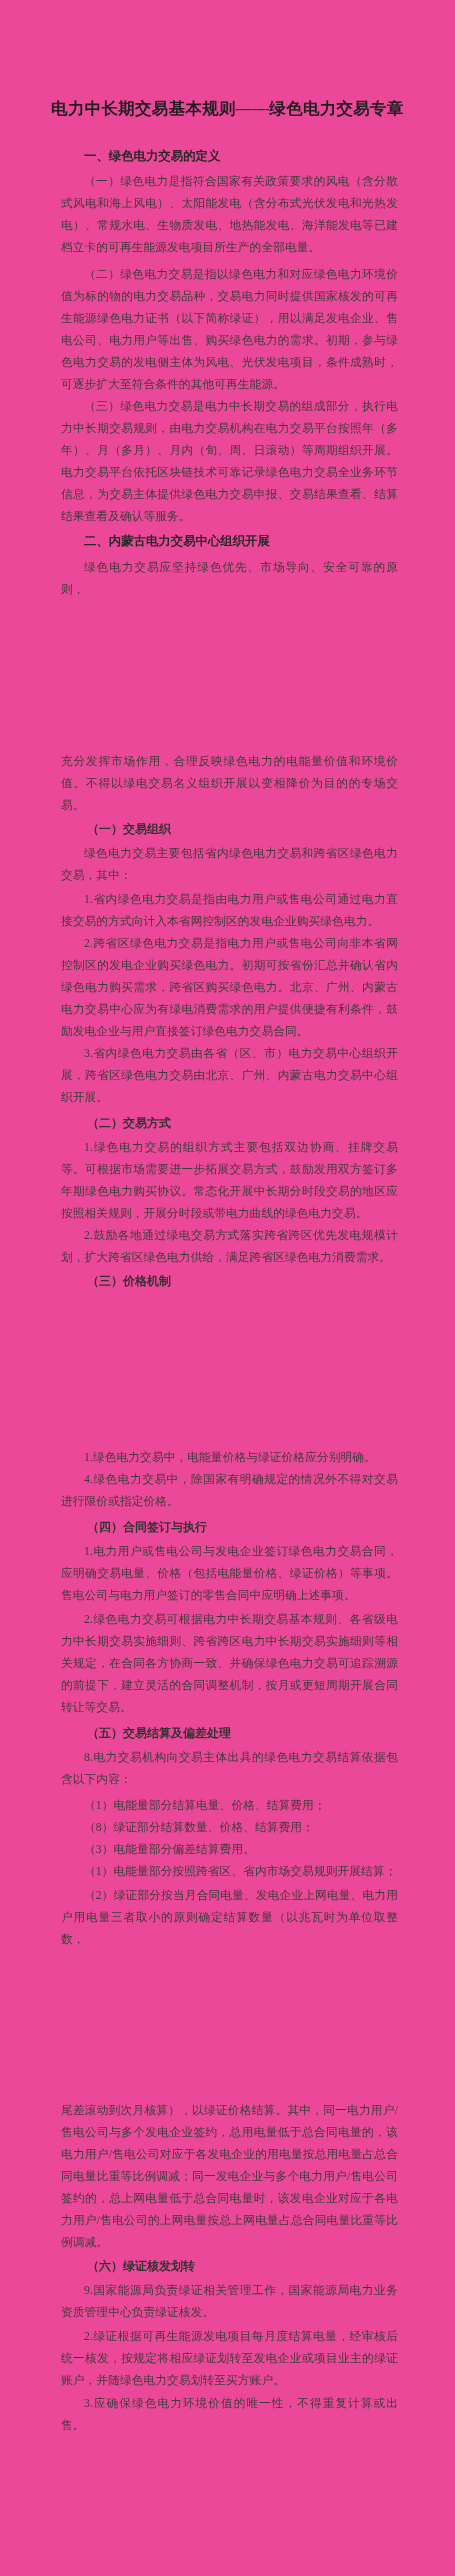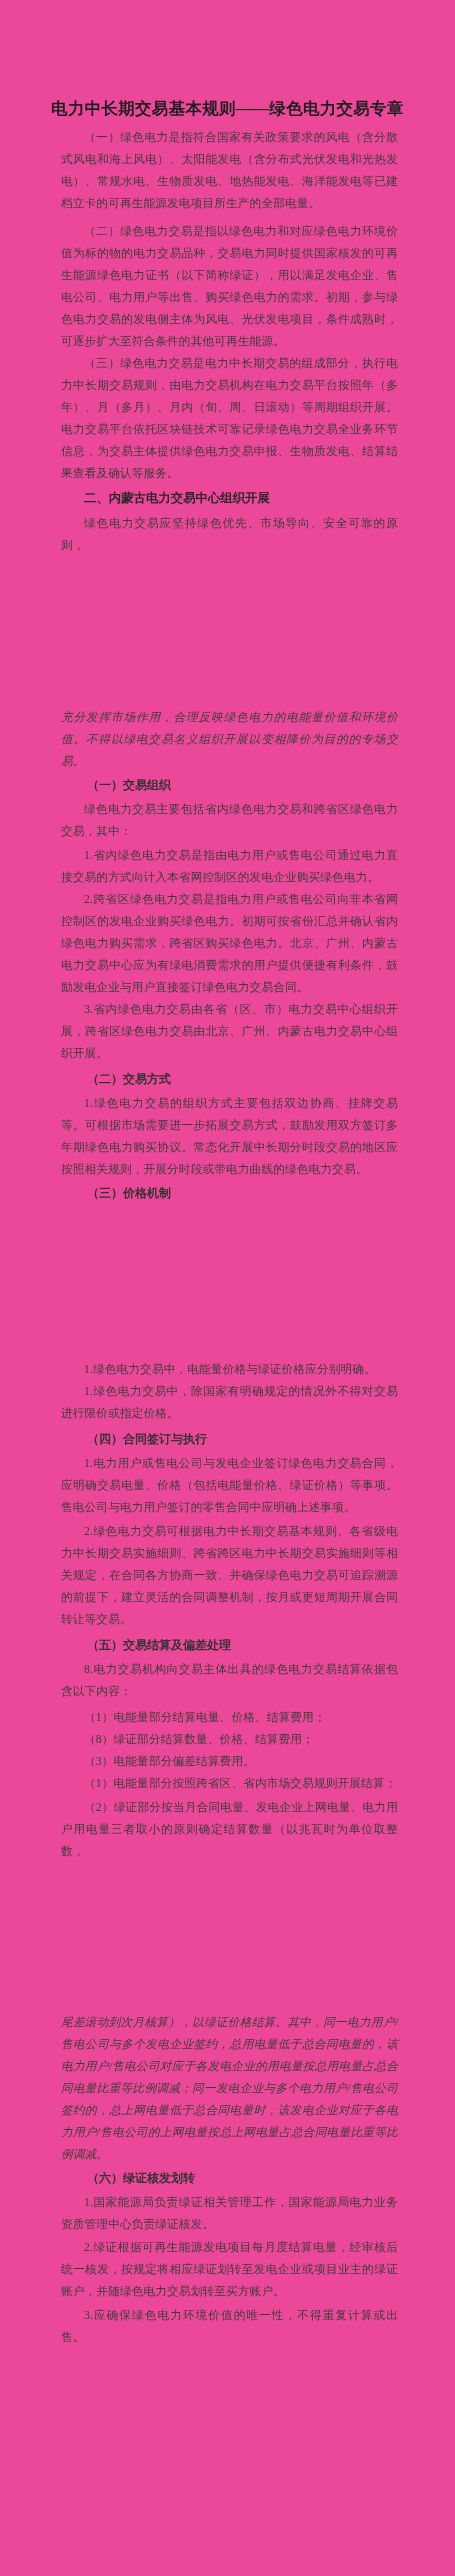"一、绿色电力交易的定义" div.h2 { html: none -> <div>一、绿色电力交易的定义</div> }
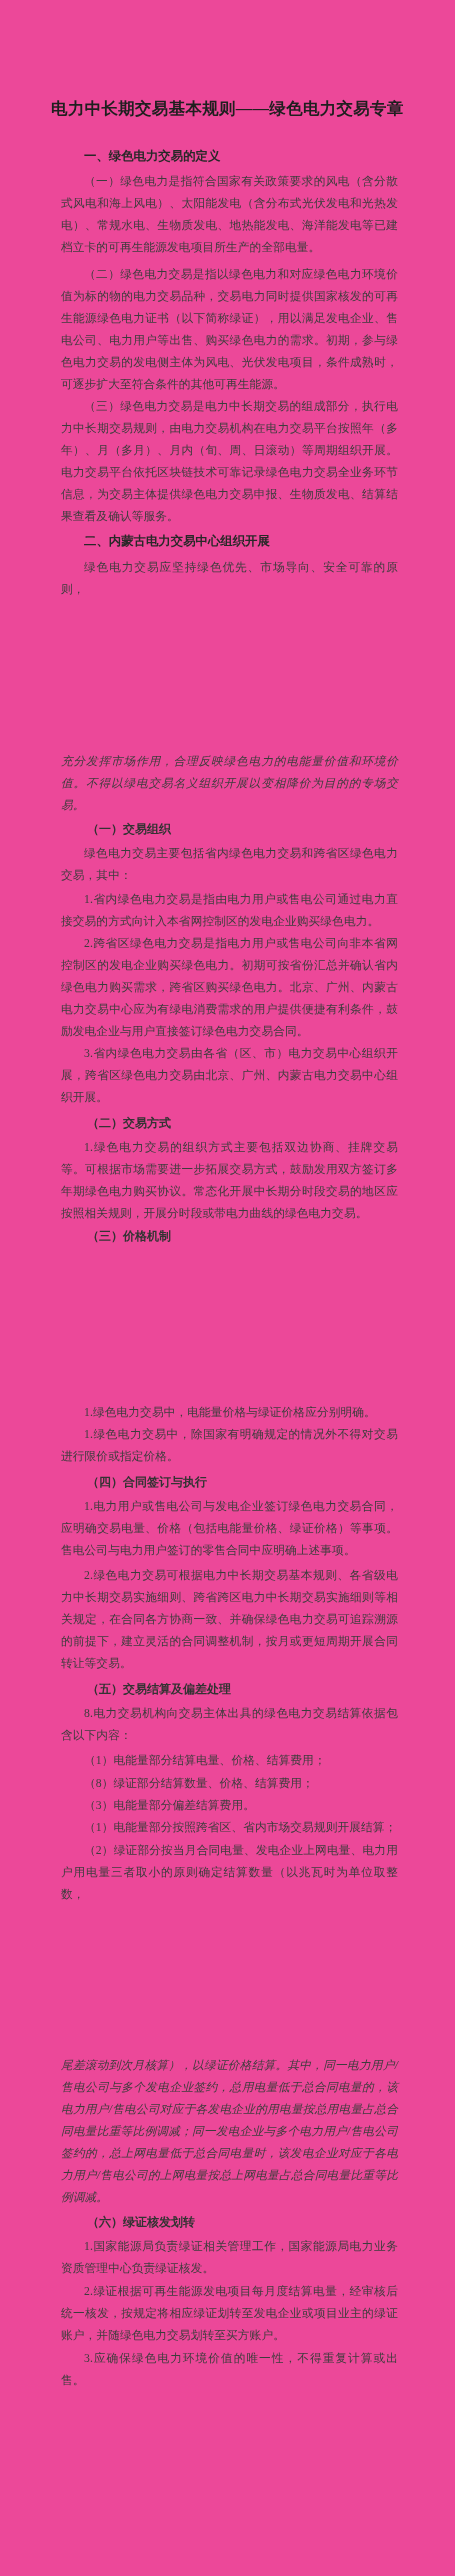"（三）绿色电力交易是电力中长期交易的组成部分，执行电力中长期交易规则，由电力交易" p.para { text: 生物质发电 -> 交易结果查看 }
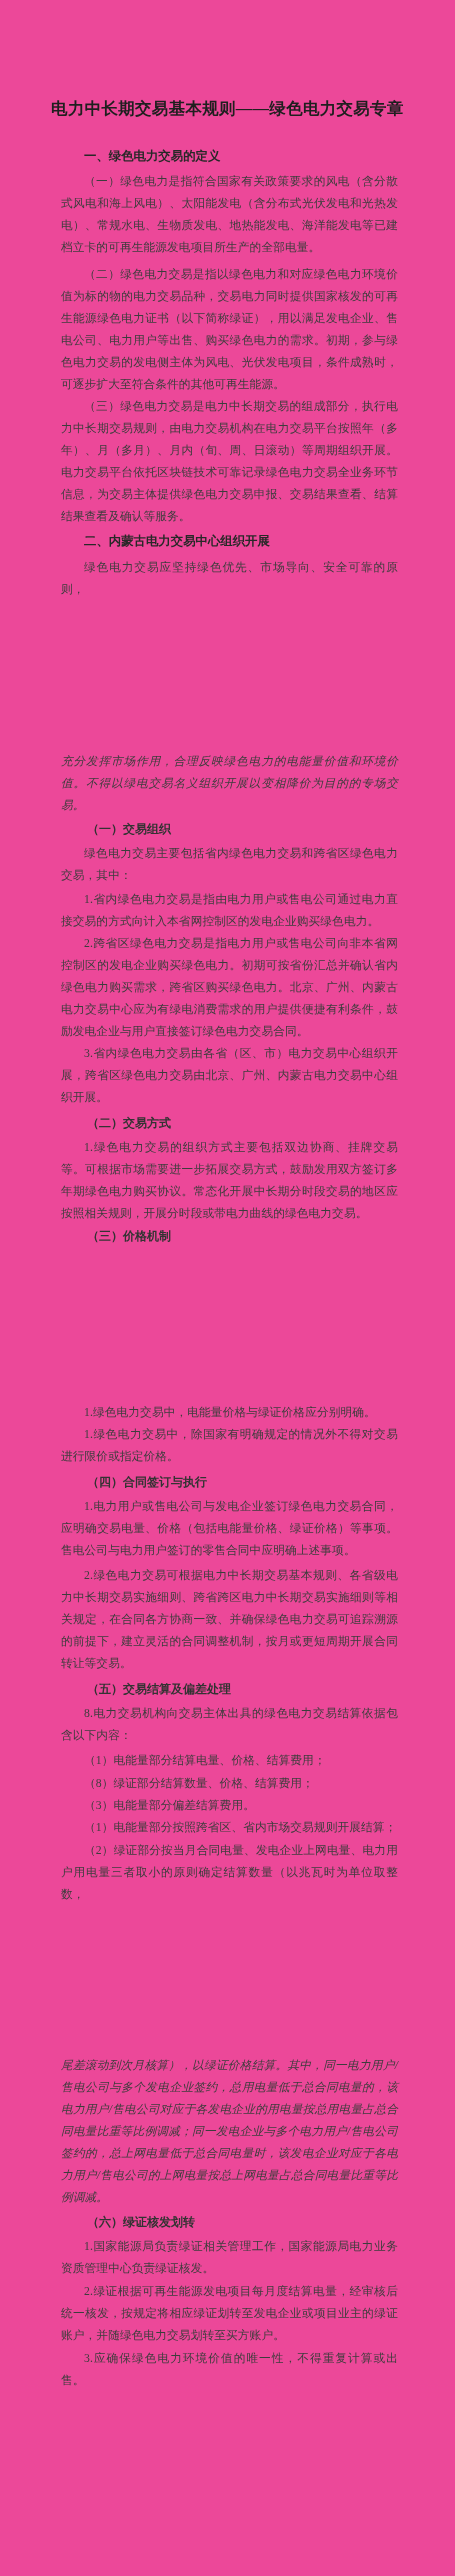"充分发挥市场作用，合理反映绿色电力的电能量价值和环境价值。不得以绿电交易名义组织" .para.cont { font-style: italic -> none }
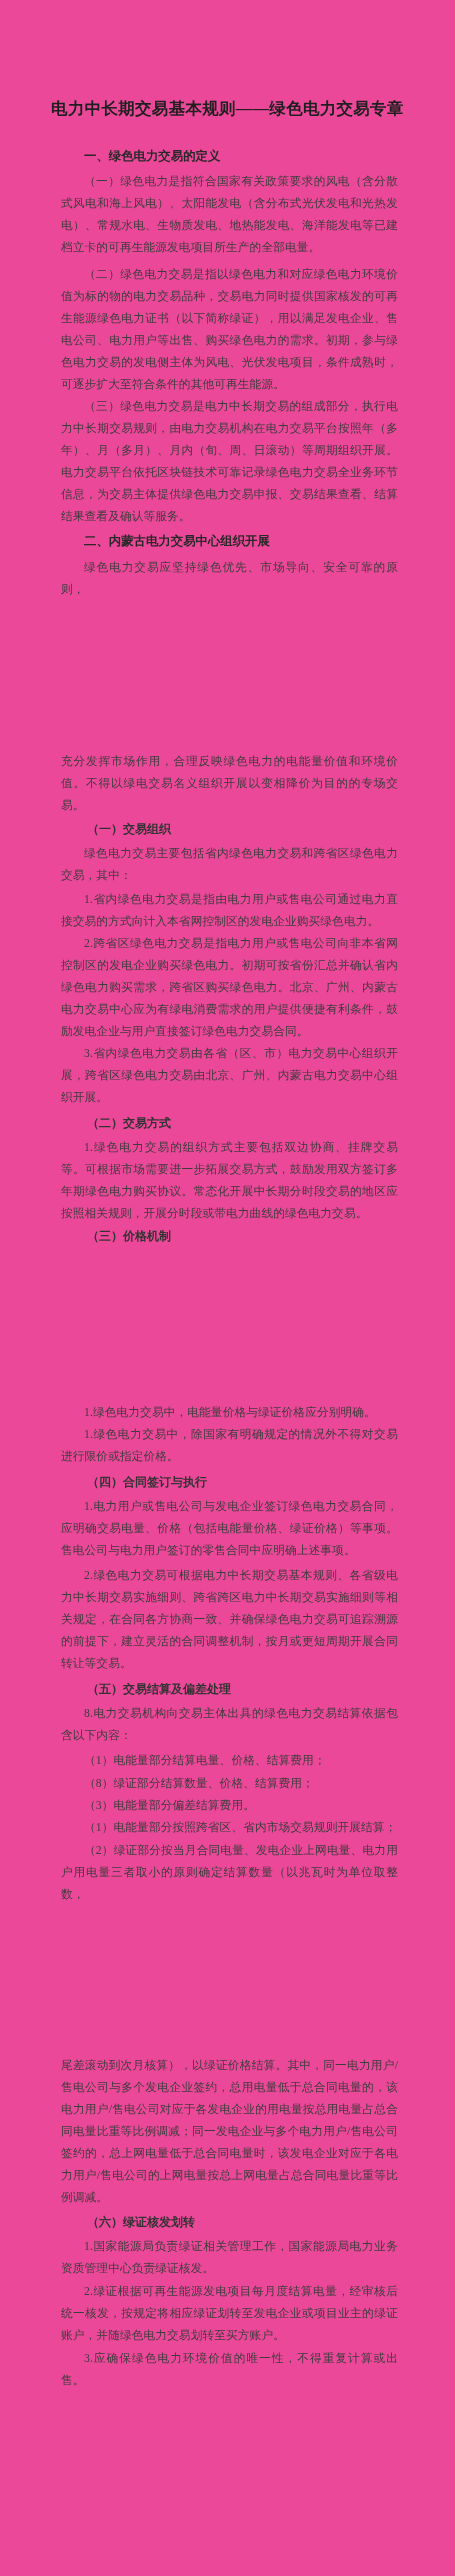"2.鼓励各地通过绿电交易方式落实跨省跨区优先发电规模计划，扩大跨省区绿色电力供给" p.para { html: none -> <p>2.鼓励各地通过绿电交易方式落实跨省跨区优先发电规模计划，扩大跨省区绿色电力供给，满足跨省区绿色电力消费需求。</p> }
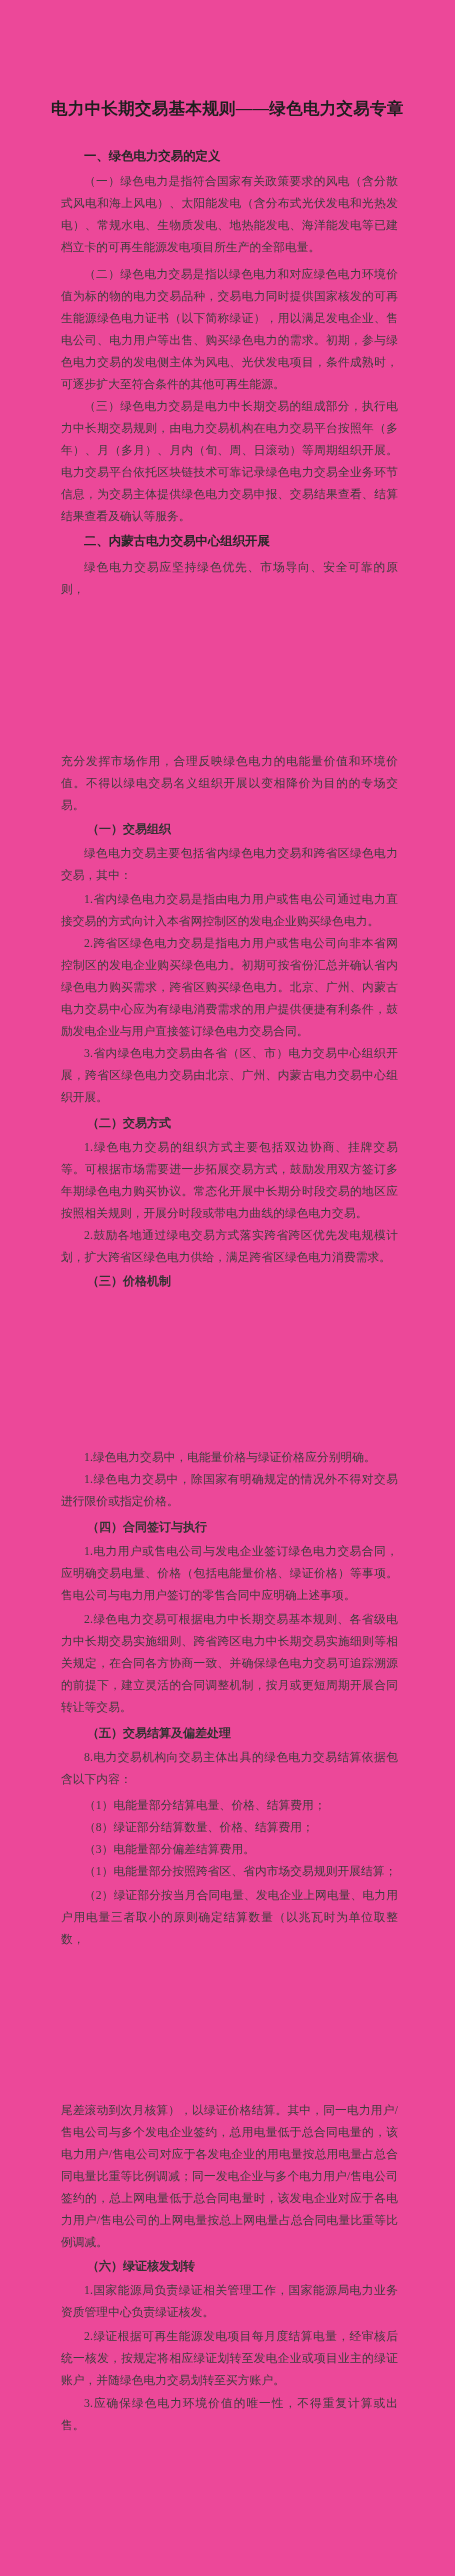"1.绿色电力交易中，除国家有明确规定的情况外不得对交易进行限价或指定价格。" p.para { text: 1 -> 4 }
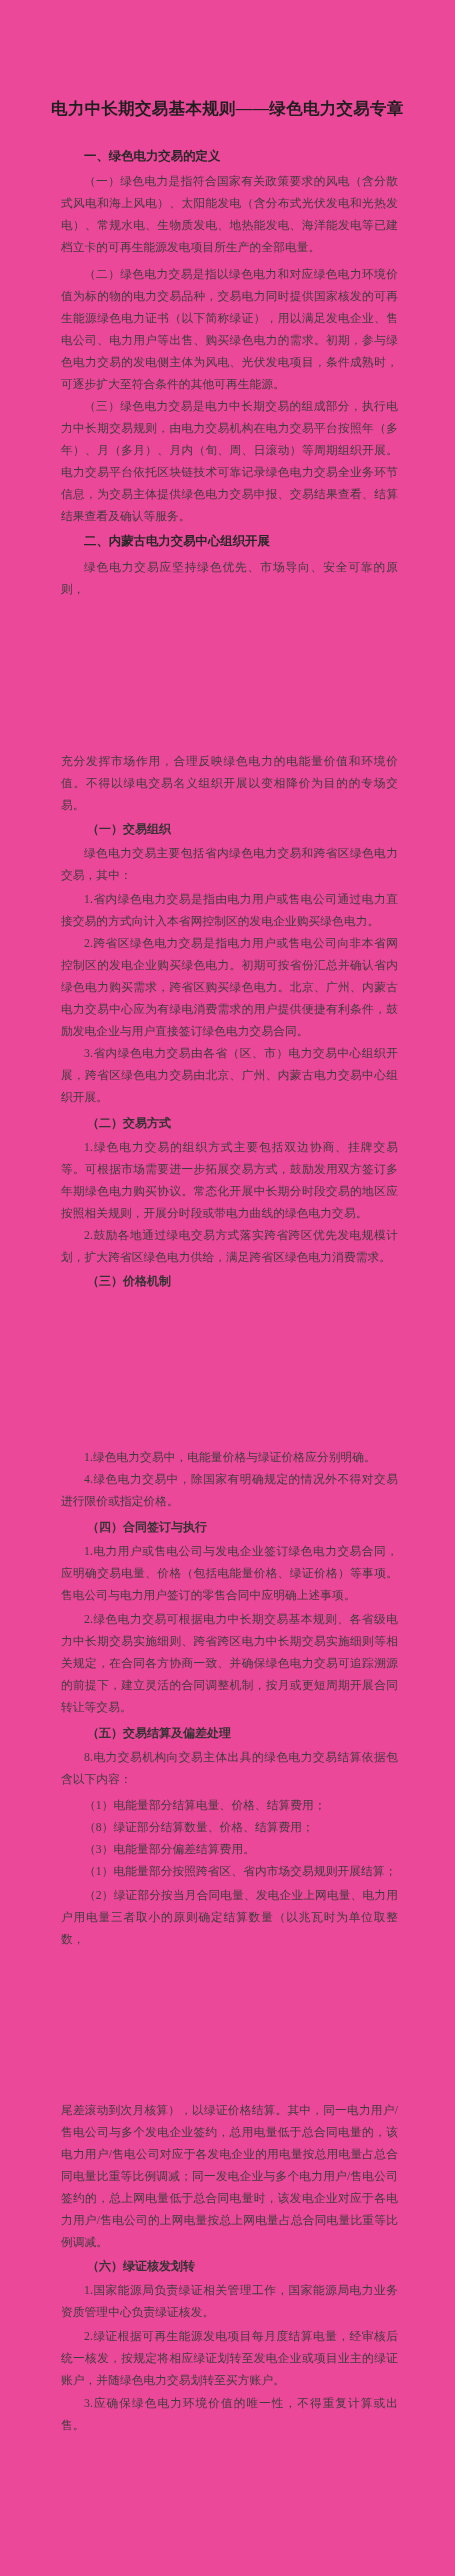"1.国家能源局负责绿证相关管理工作，国家能源局电力业务资质管理中心负责绿证核发。" p.para { text: 1 -> 9 }
